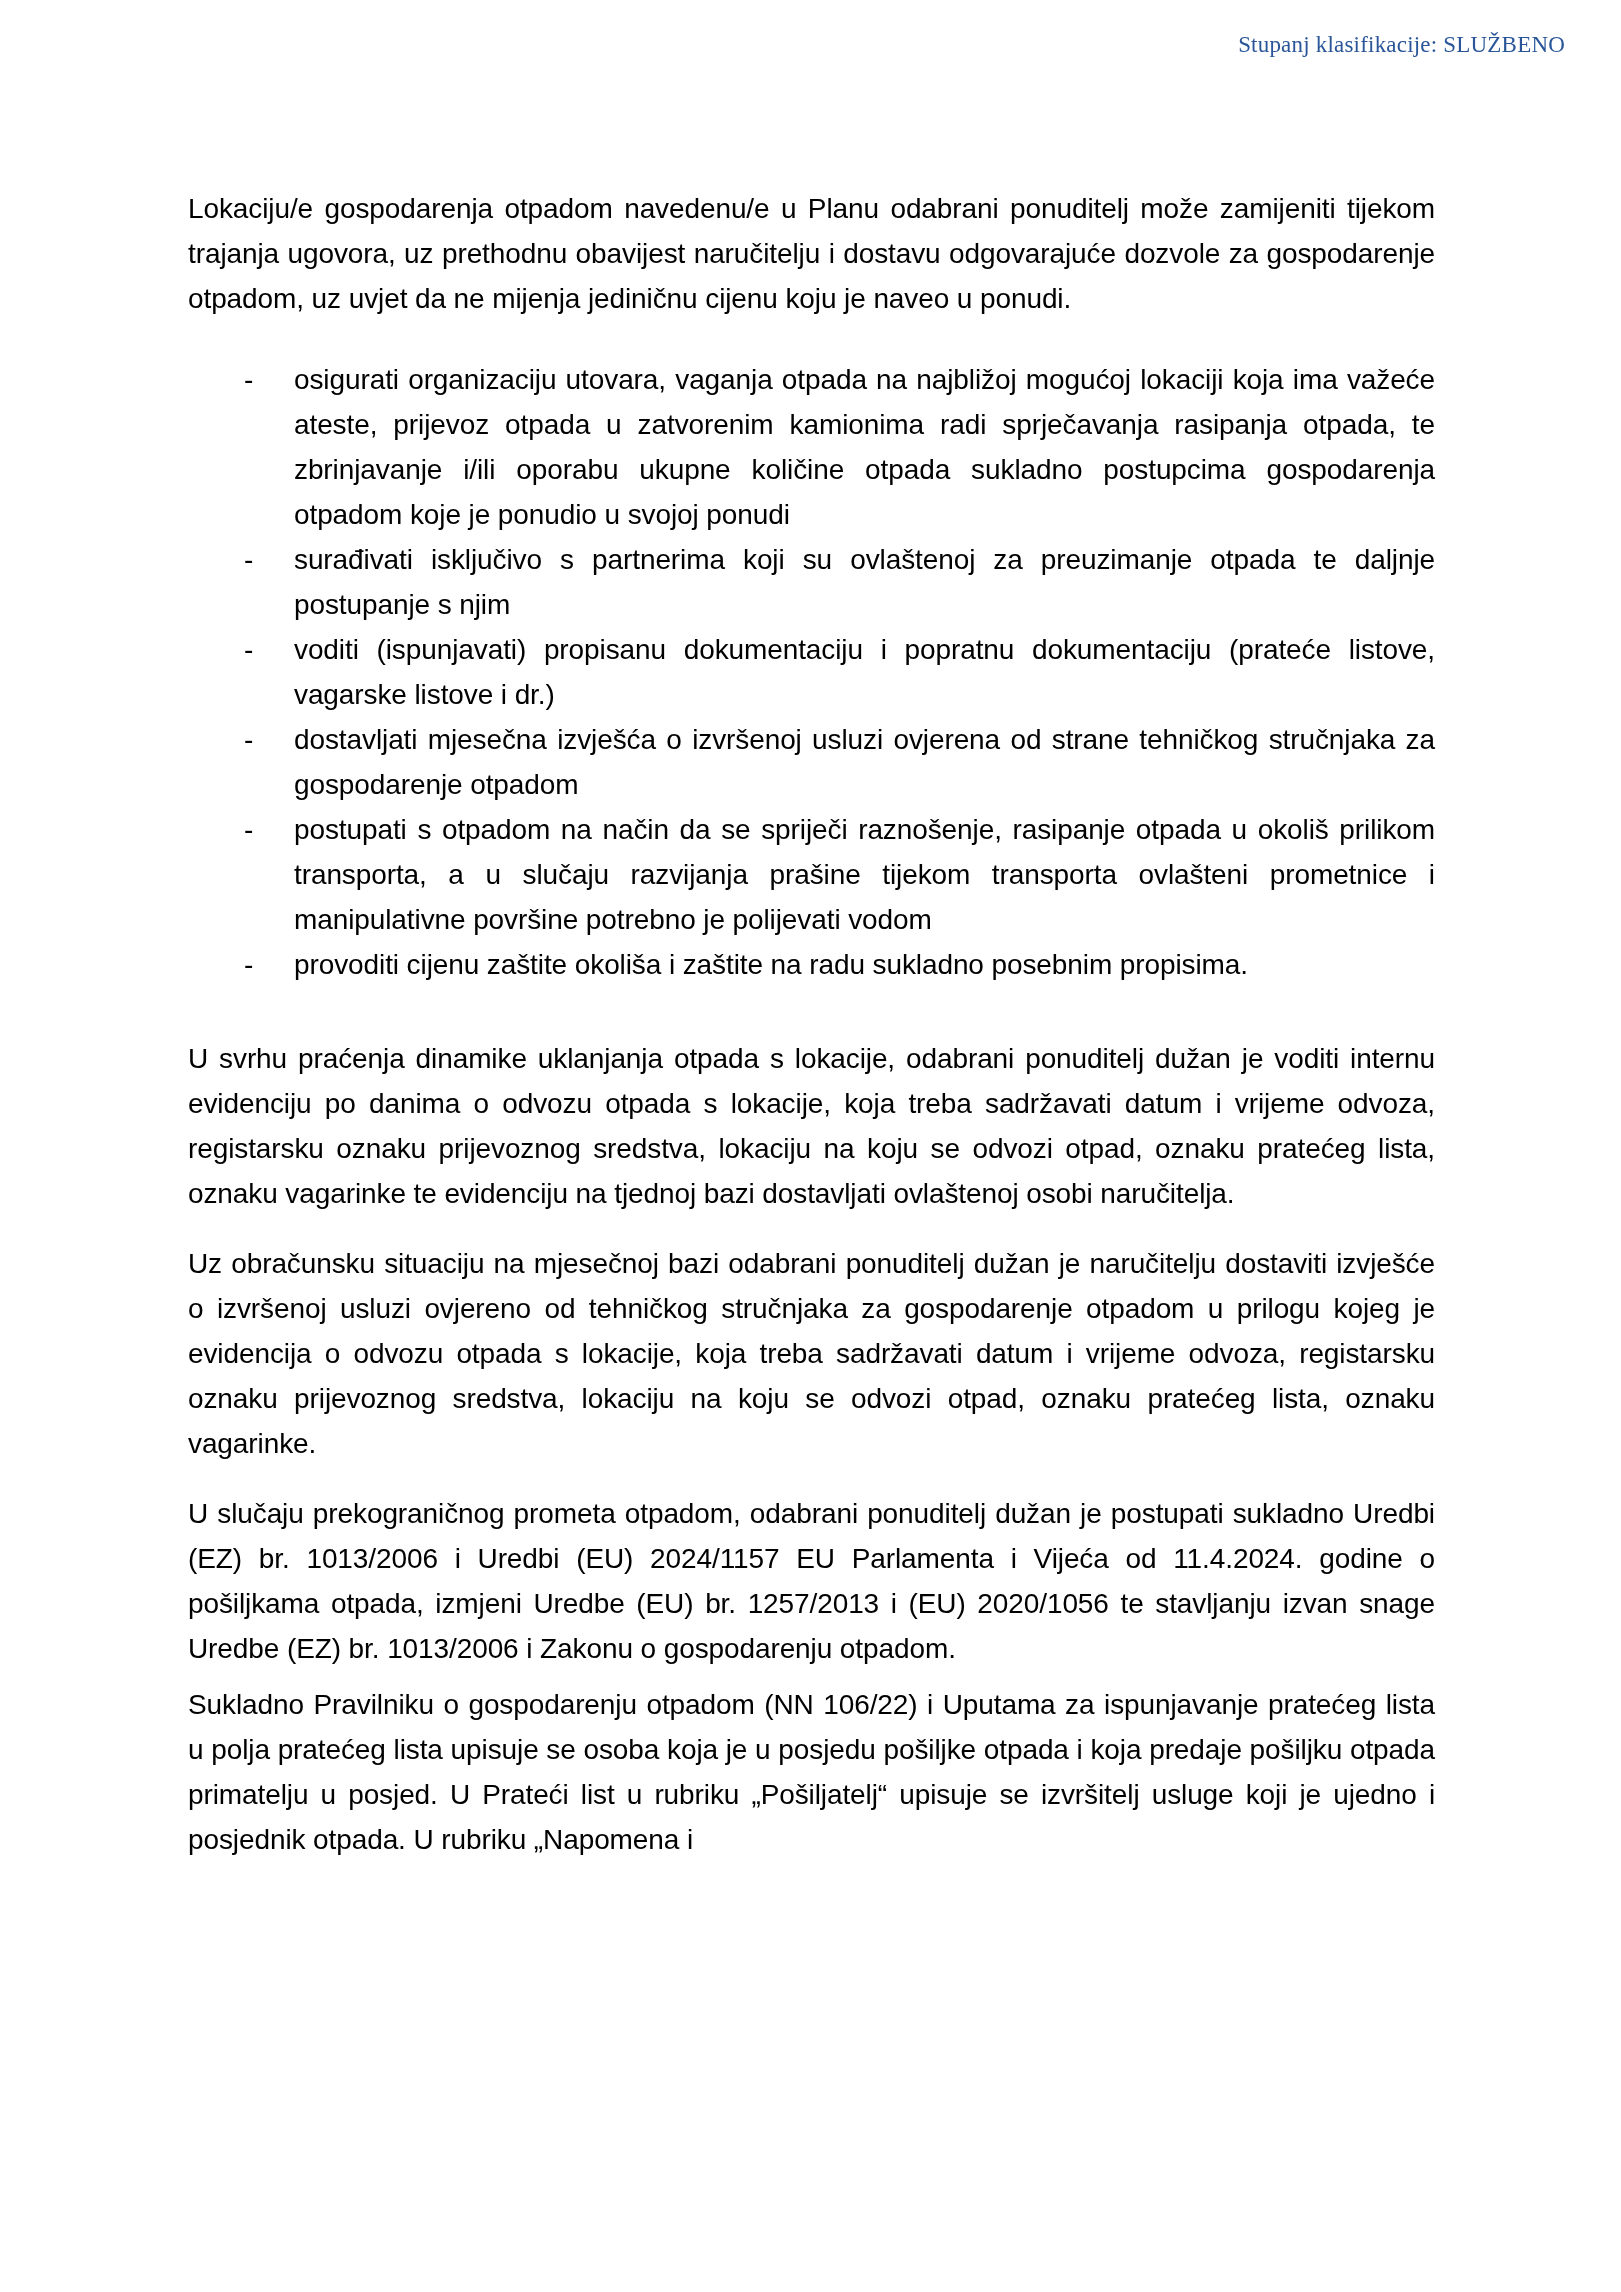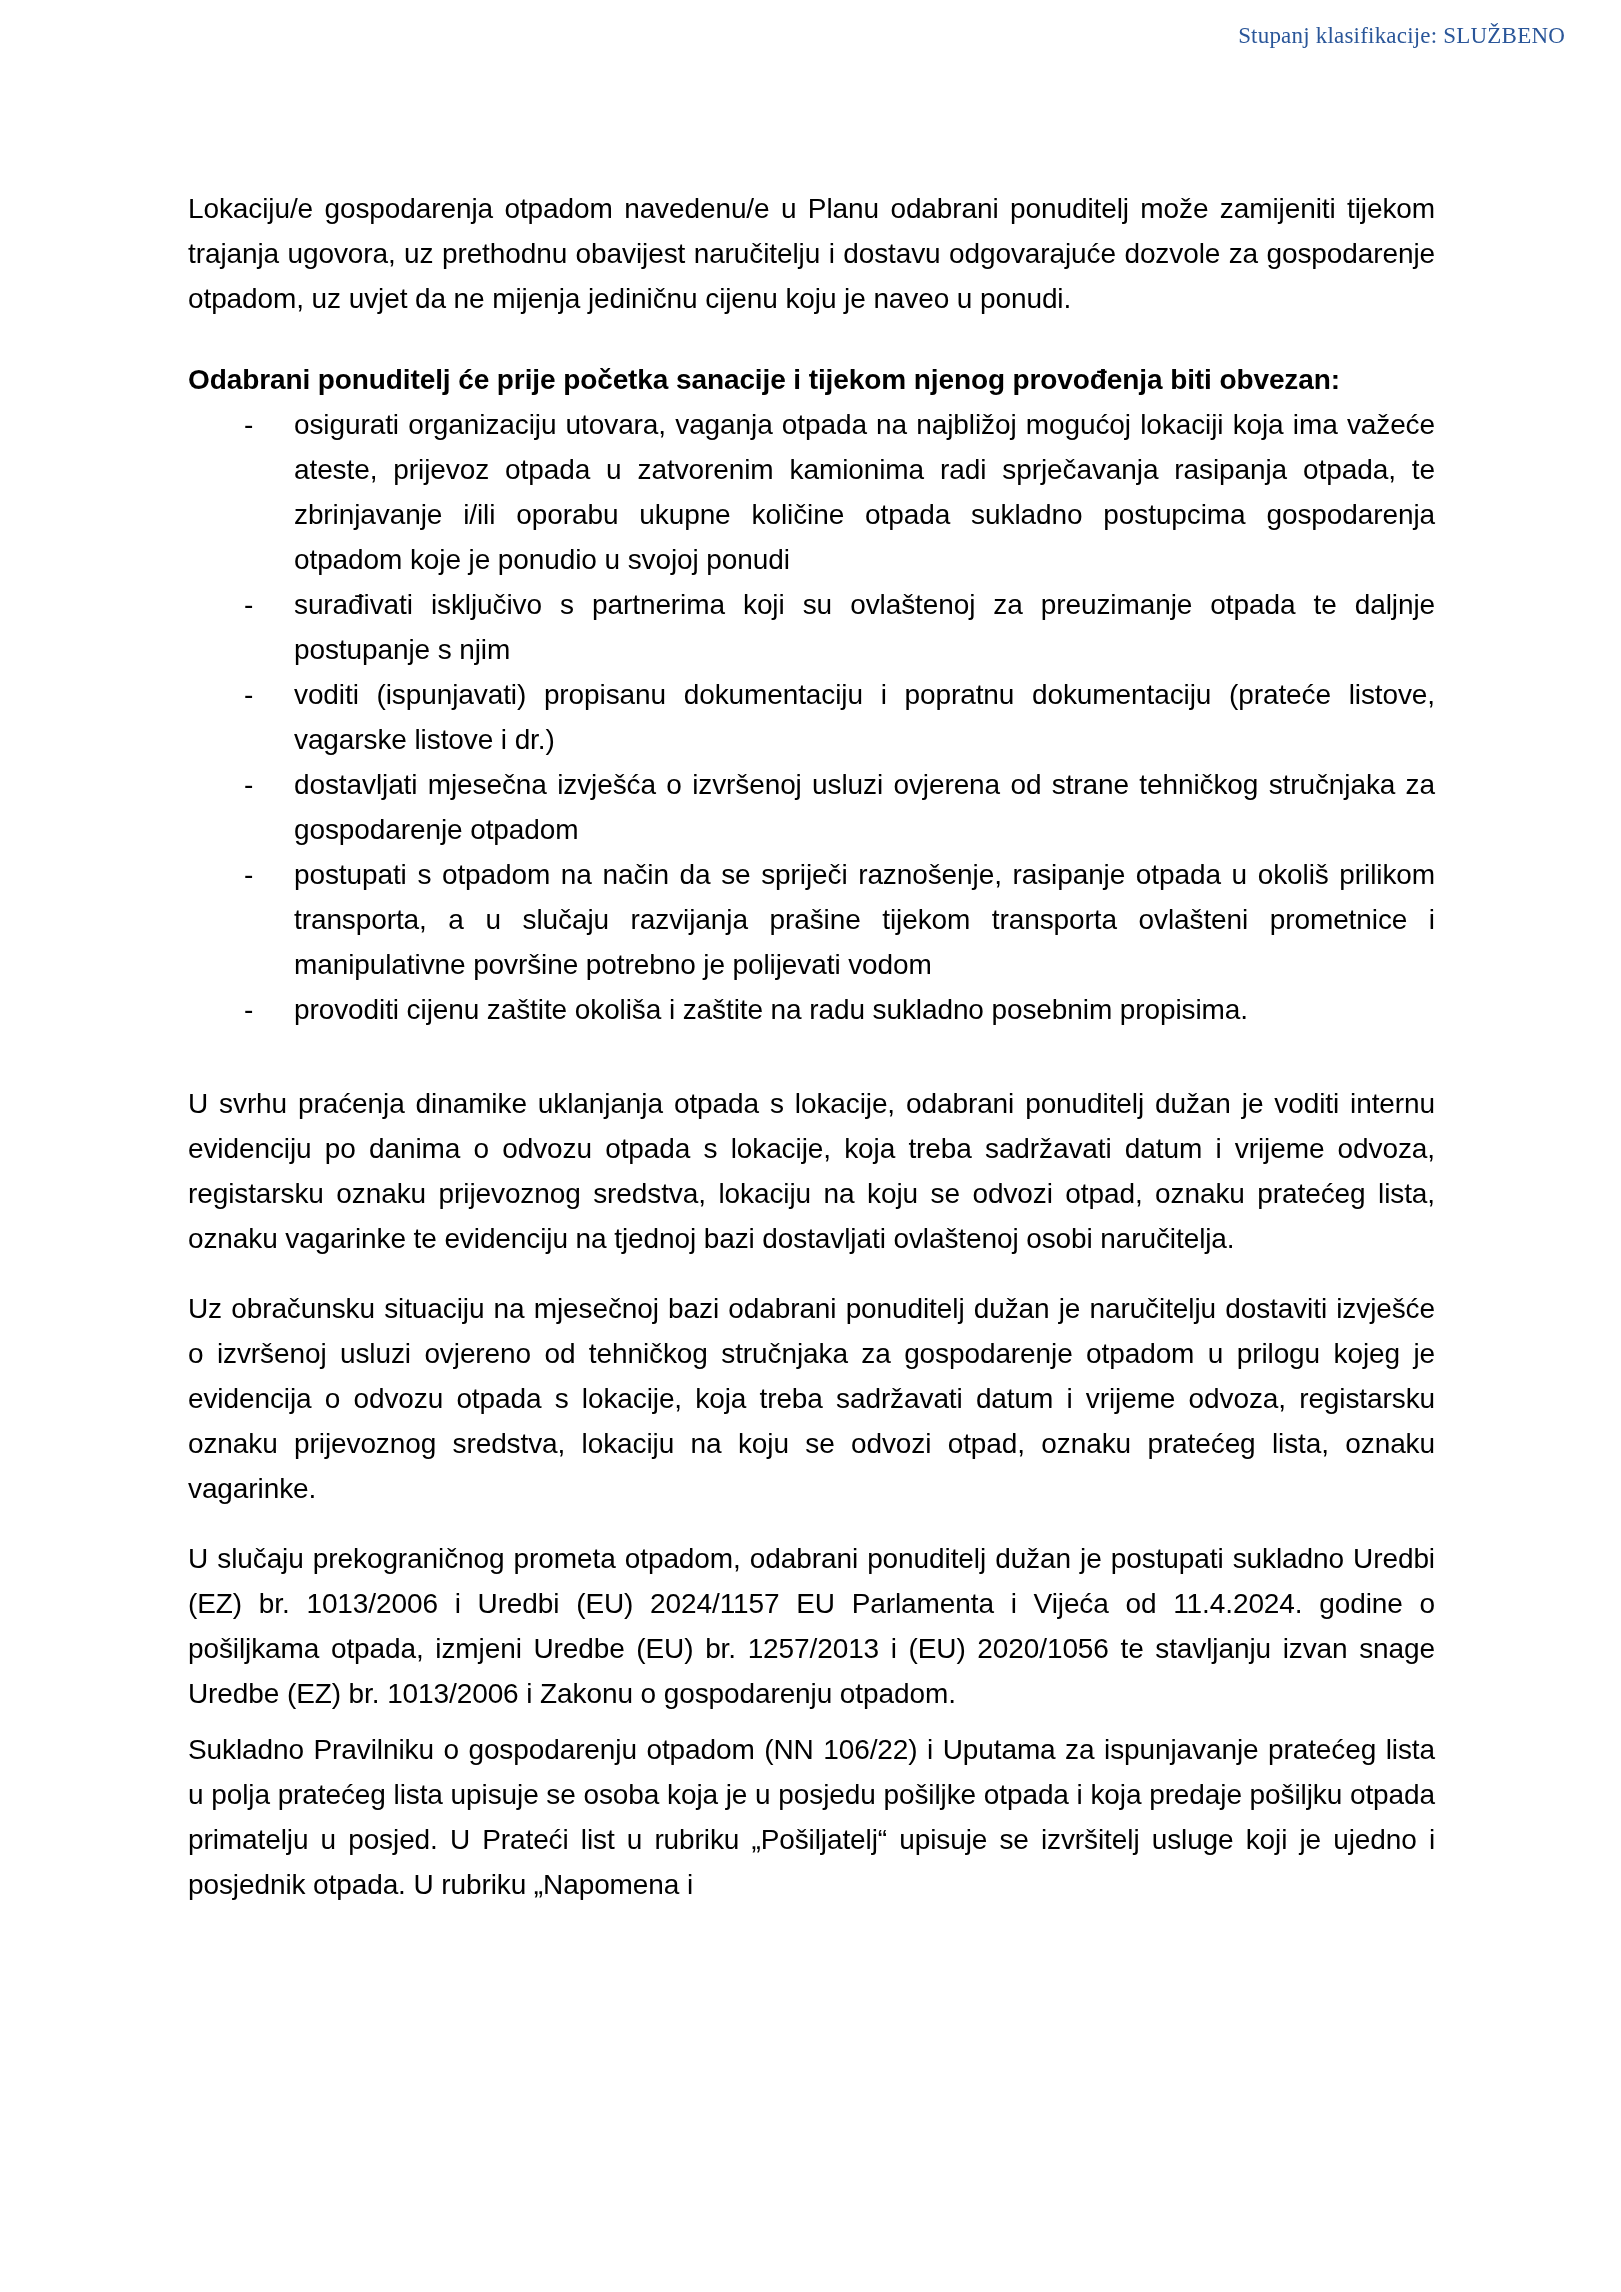"Stupanj klasifikacije: SLUŽBENO" .classification-header { top: 23px -> 32px }
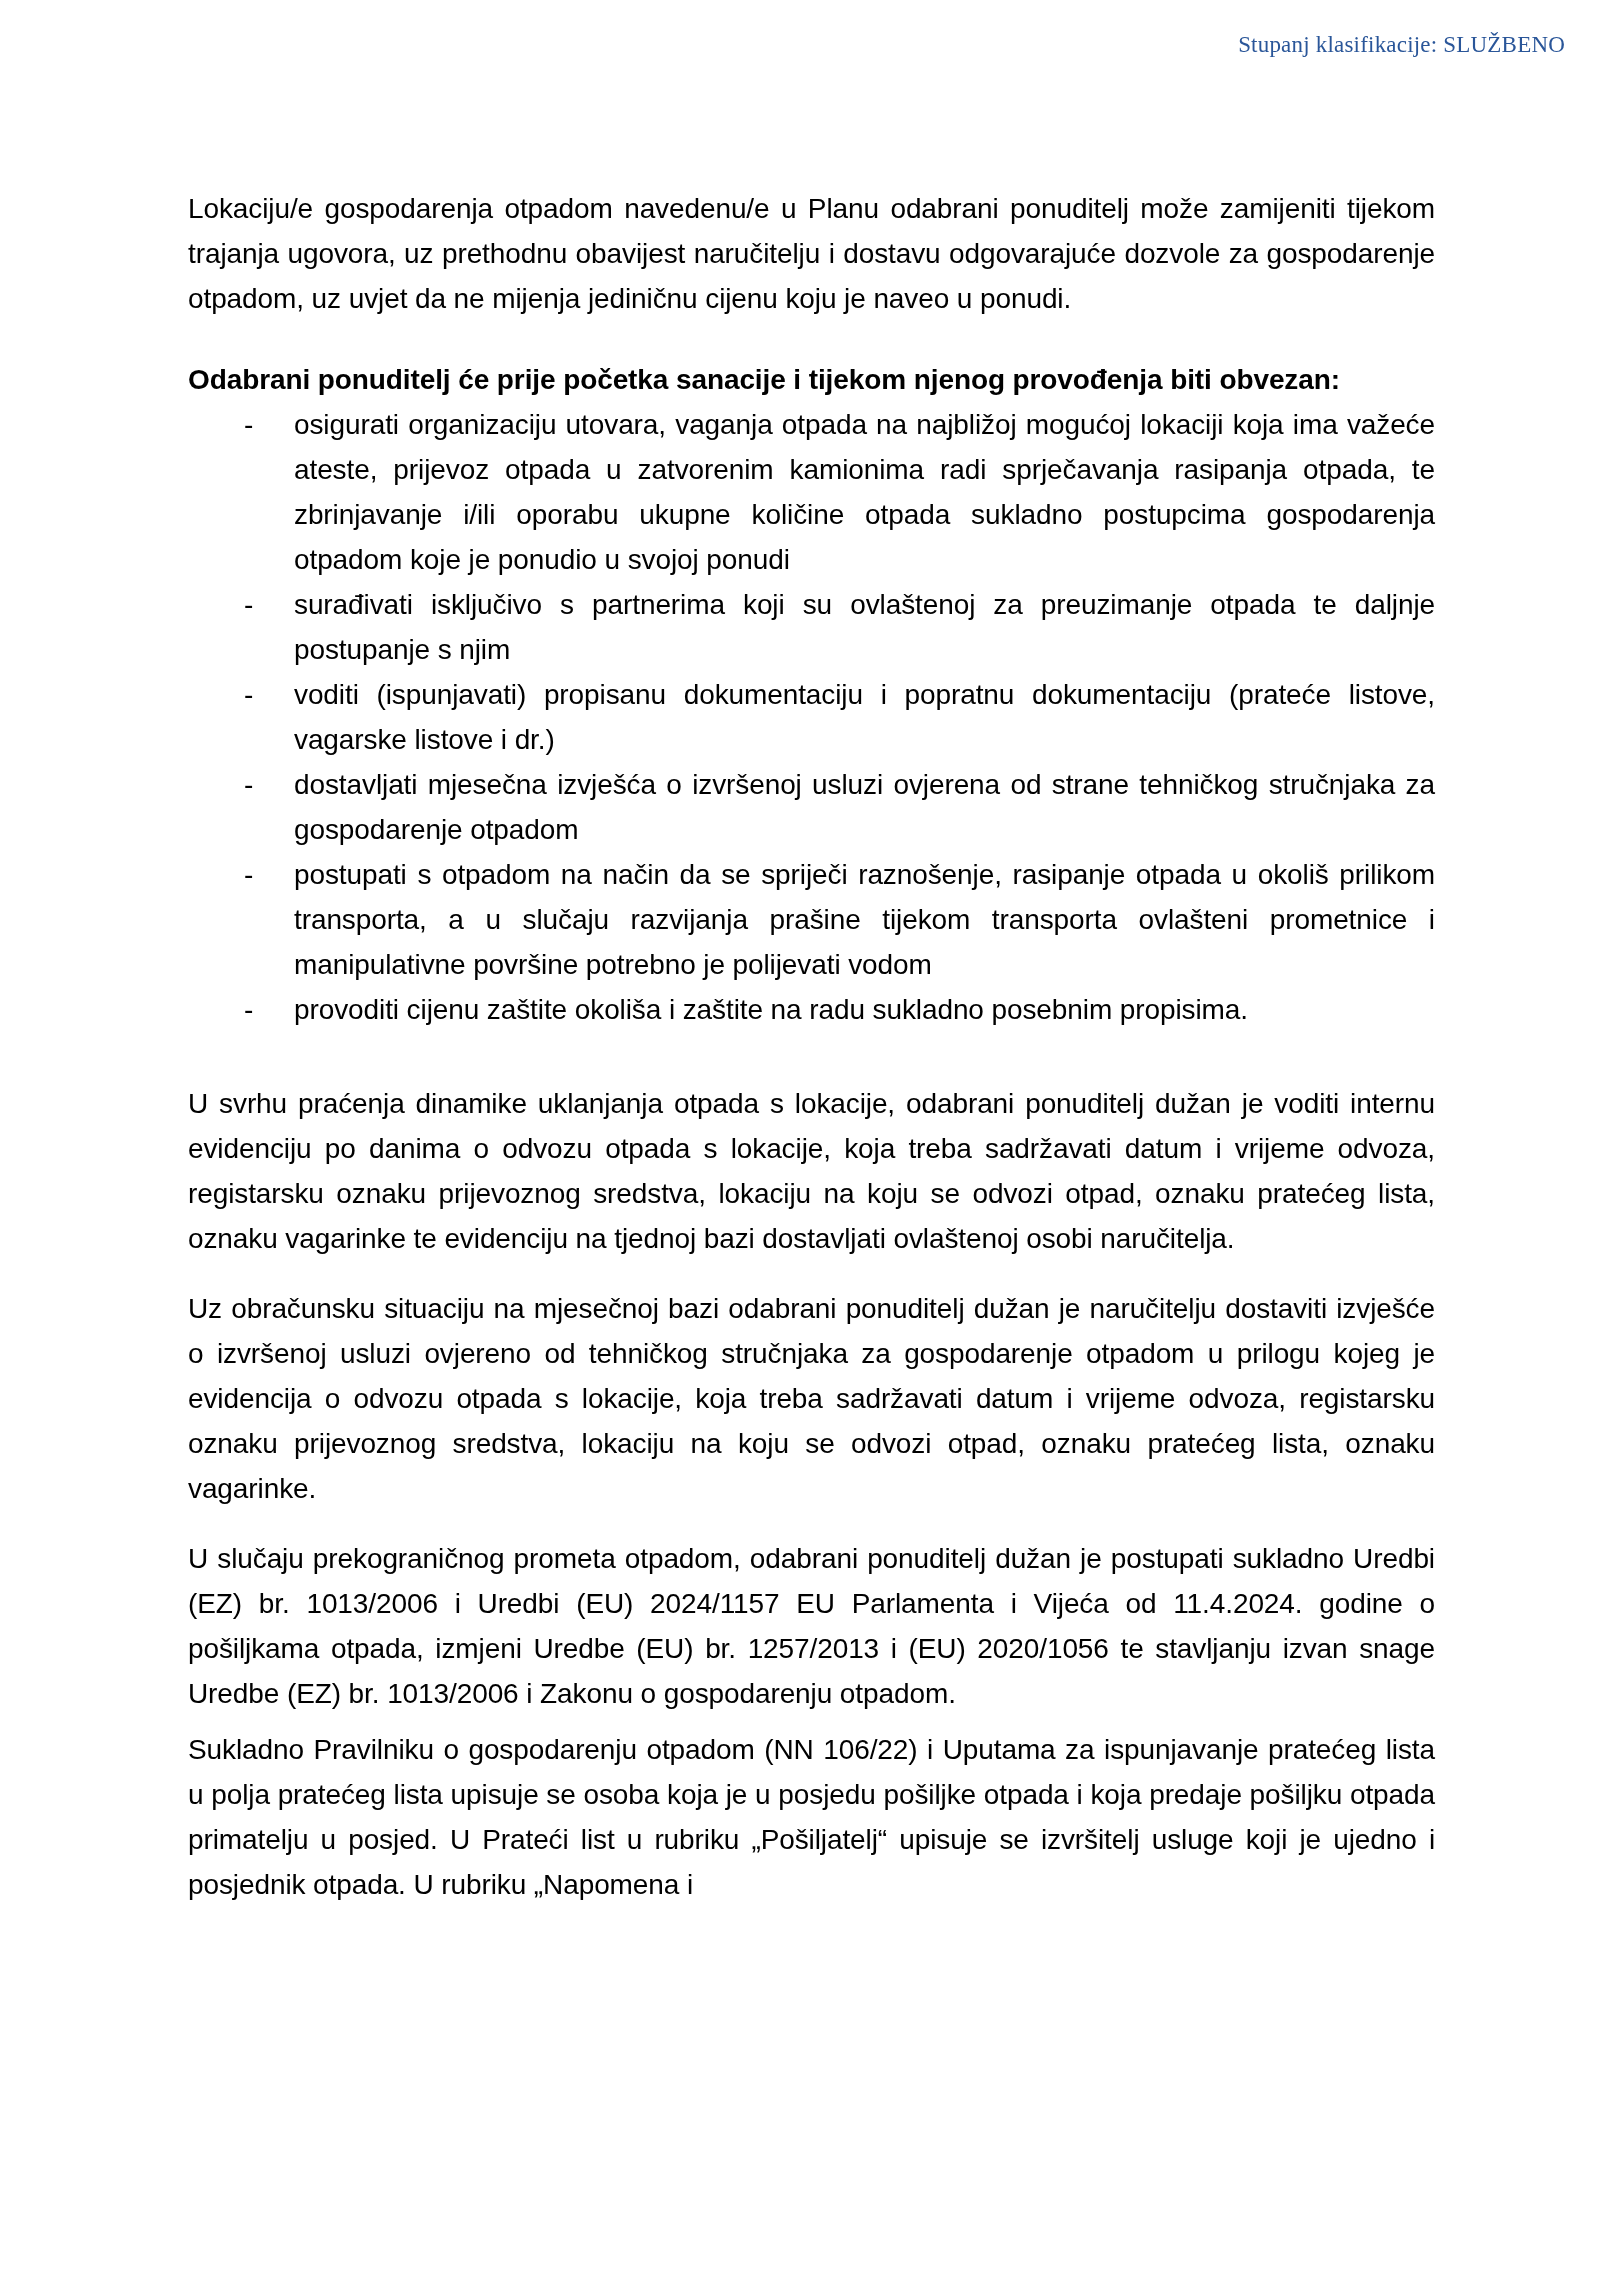"Odabrani ponuditelj će prije početka" p.heading-bold { html: <p>Odabrani ponuditelj će prije početka sanacije i tijekom njenog provođenja biti obvezan:</p> -> none }
